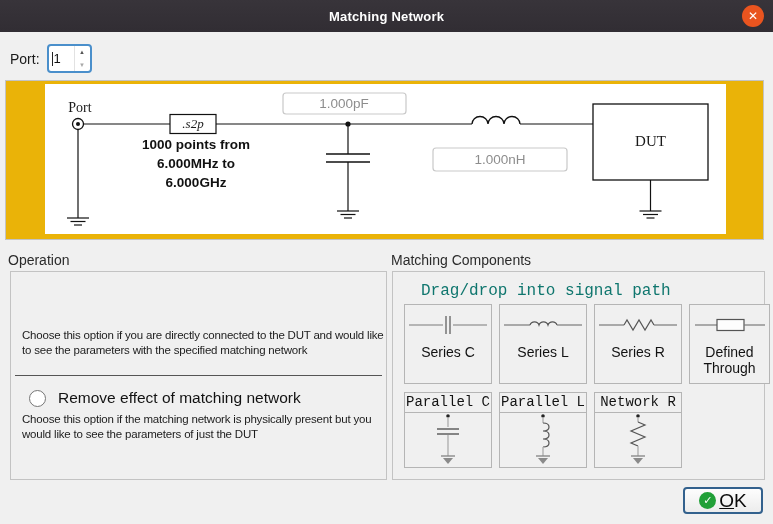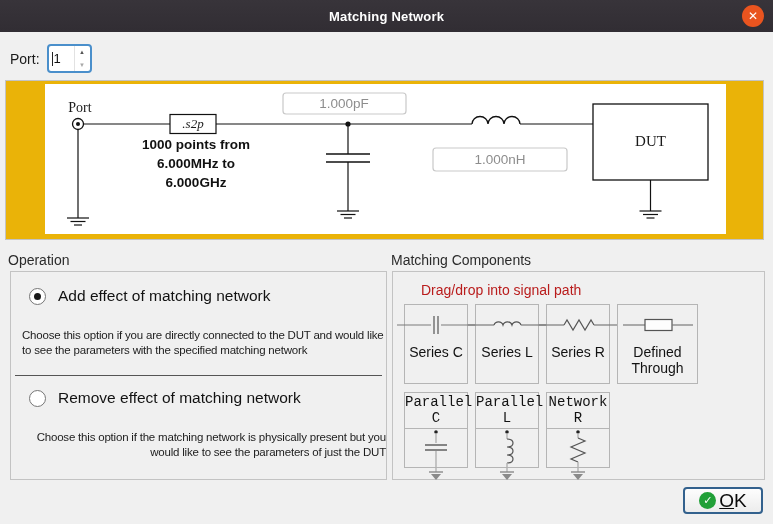"Add effect of matching network" div.radio-row { html: <div> <span> <span></span> </span> <span>Add effect of matching network</span> </div> -> none }
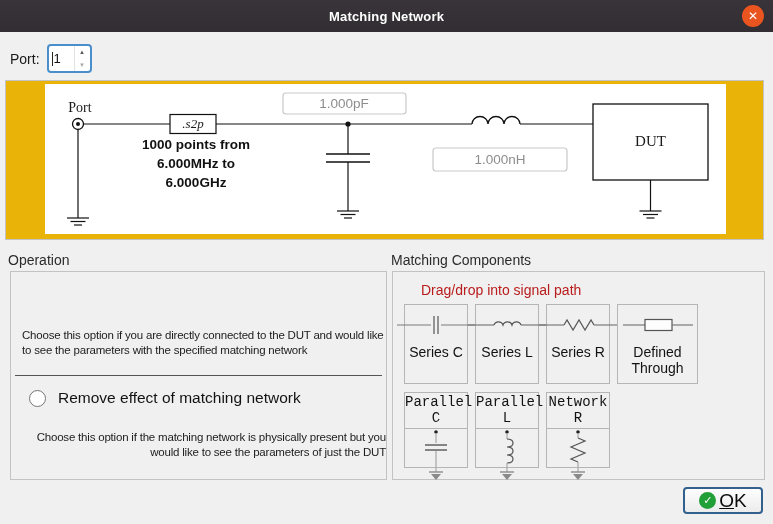"Drag/drop into signal path" .drag-hint { color: #b91c1c -> #0f766e; font-family: none -> Liberation Mono, monospace; font-size: 14px -> 16px }
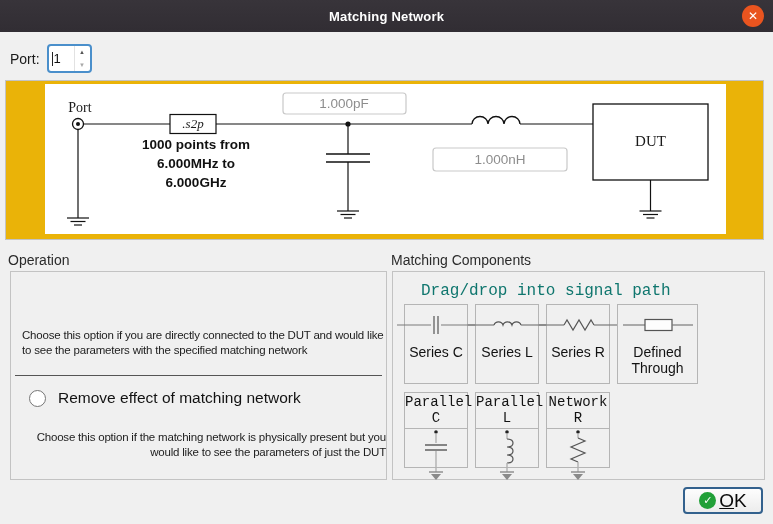"Series C" .card { width: 64px -> 88px }
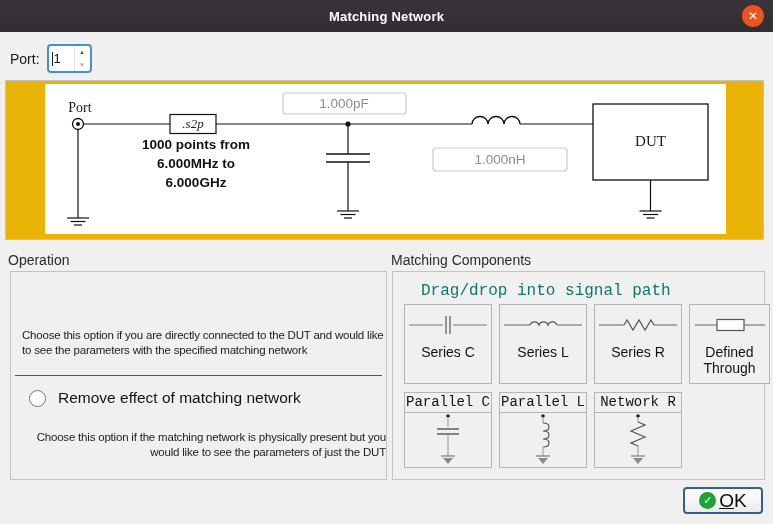"Choose this option if the" .desc-2 { text-align: right -> none; top: 158px -> 140px }
